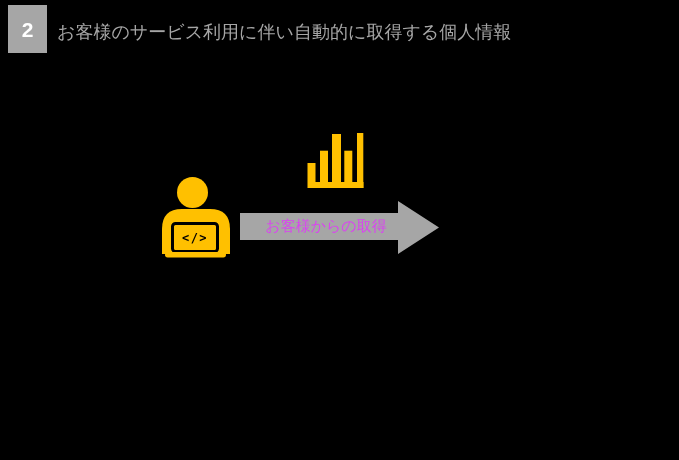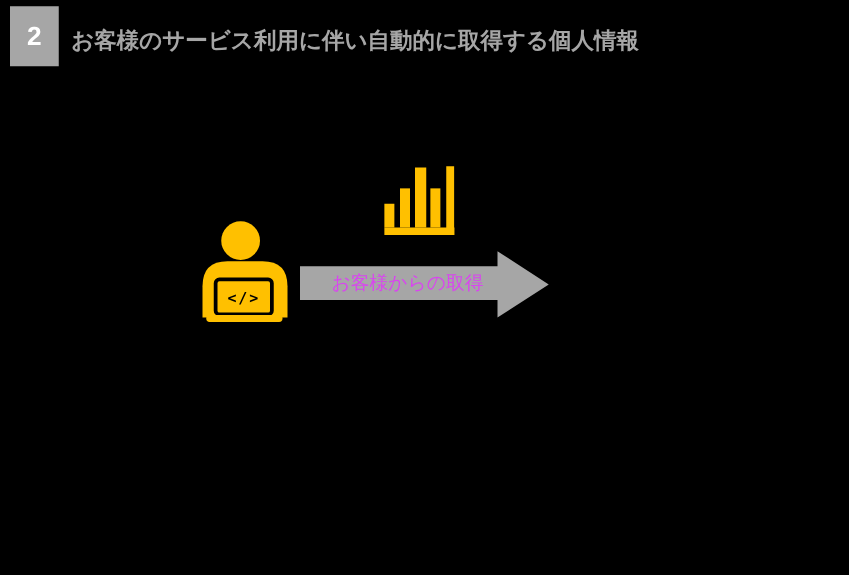"お客様のサービス利用に伴い自動的に取得する個人情報" .title { font-weight: 700 -> 400 }
